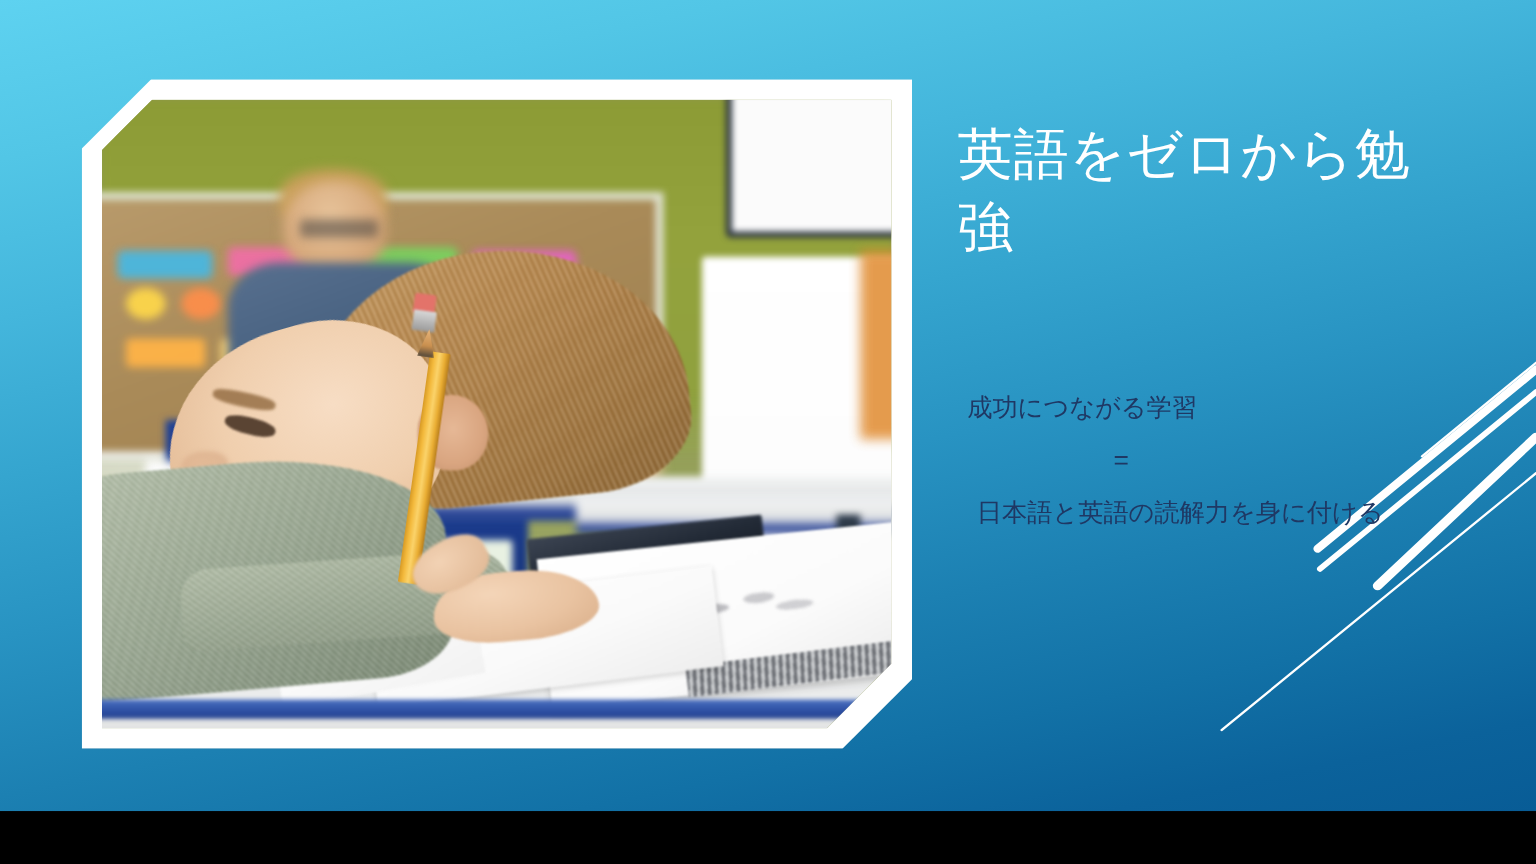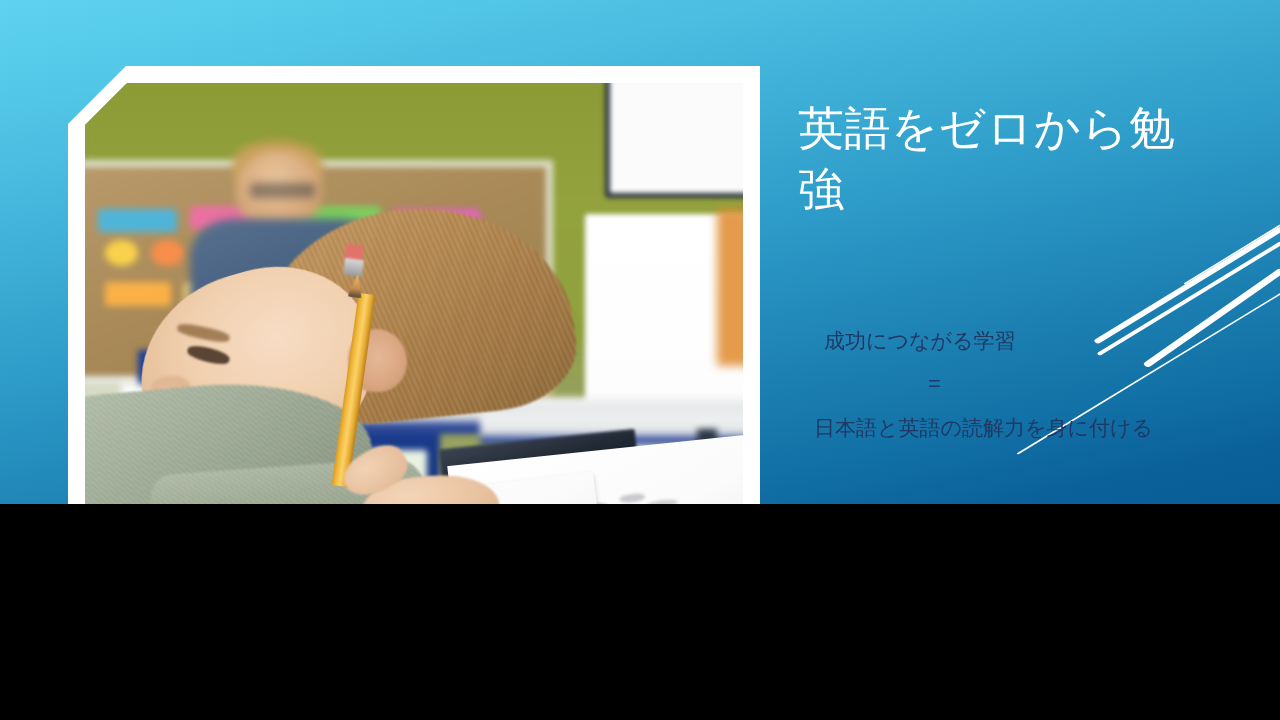"英語をゼロから勉強" #slide { height: 504px -> 676px }
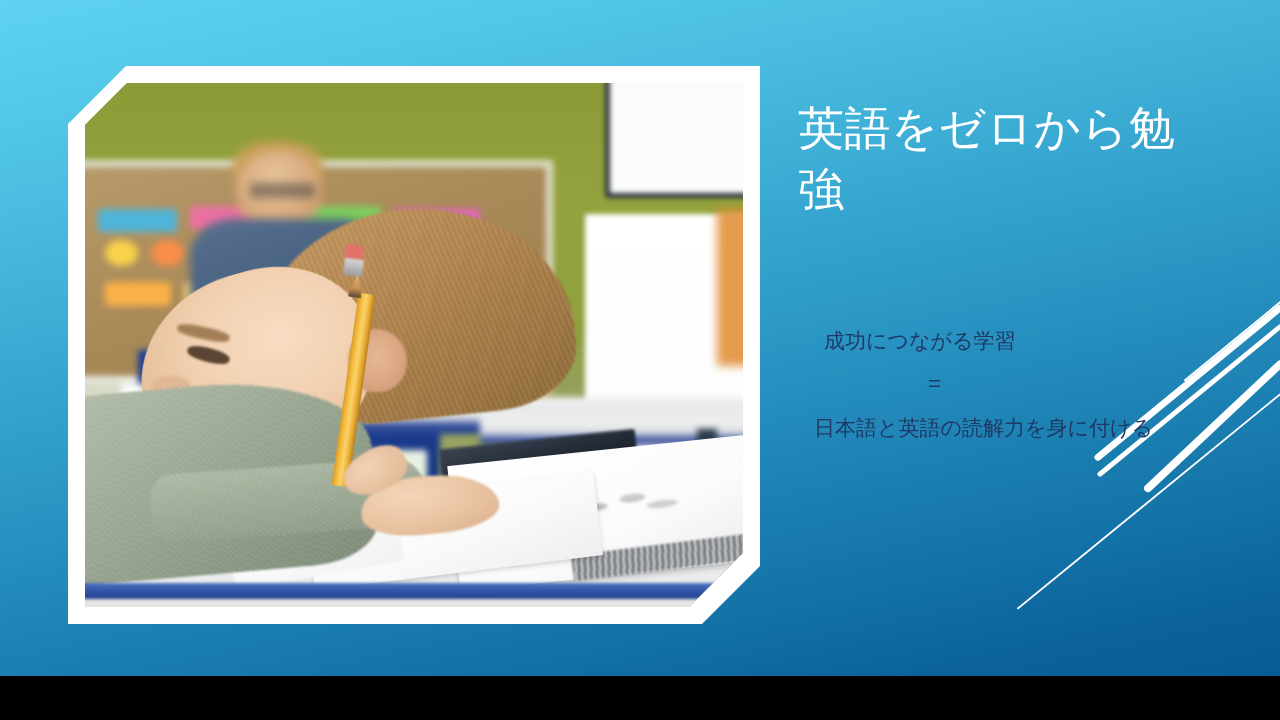"成功につながる学習" .sub-line-1 { margin-left: 32px -> 14px }
